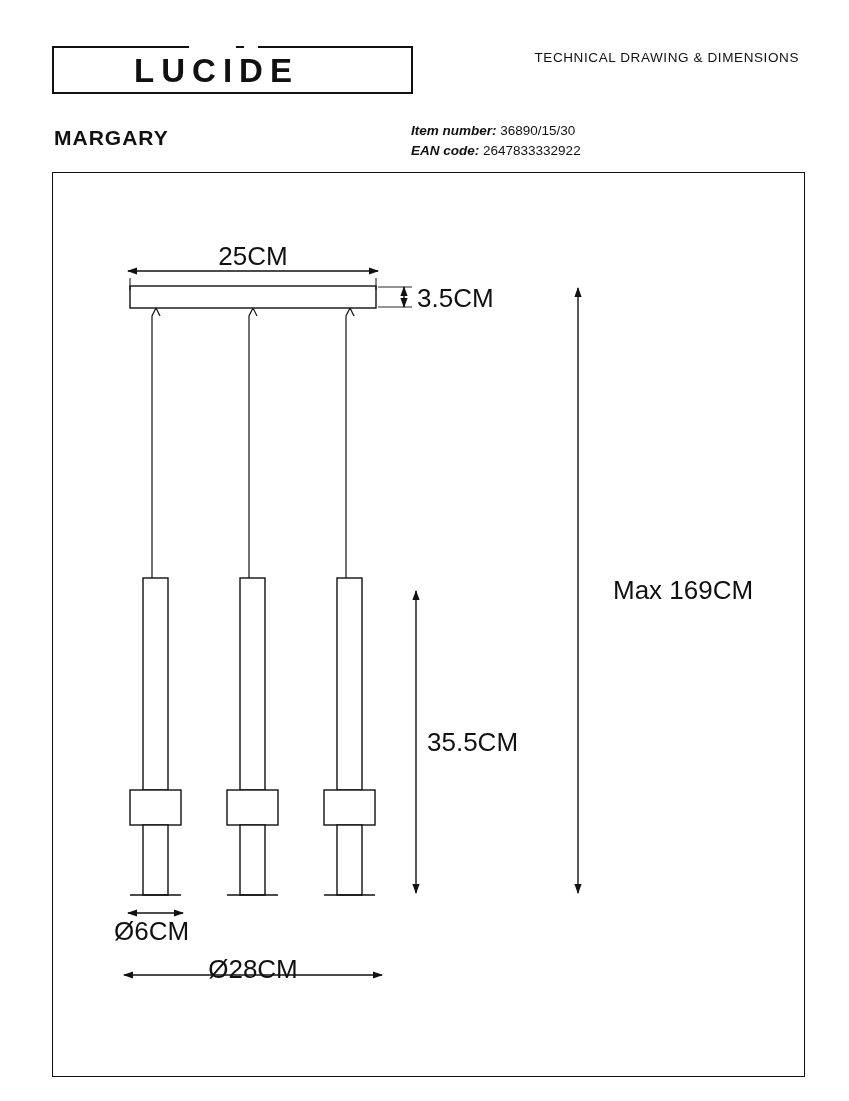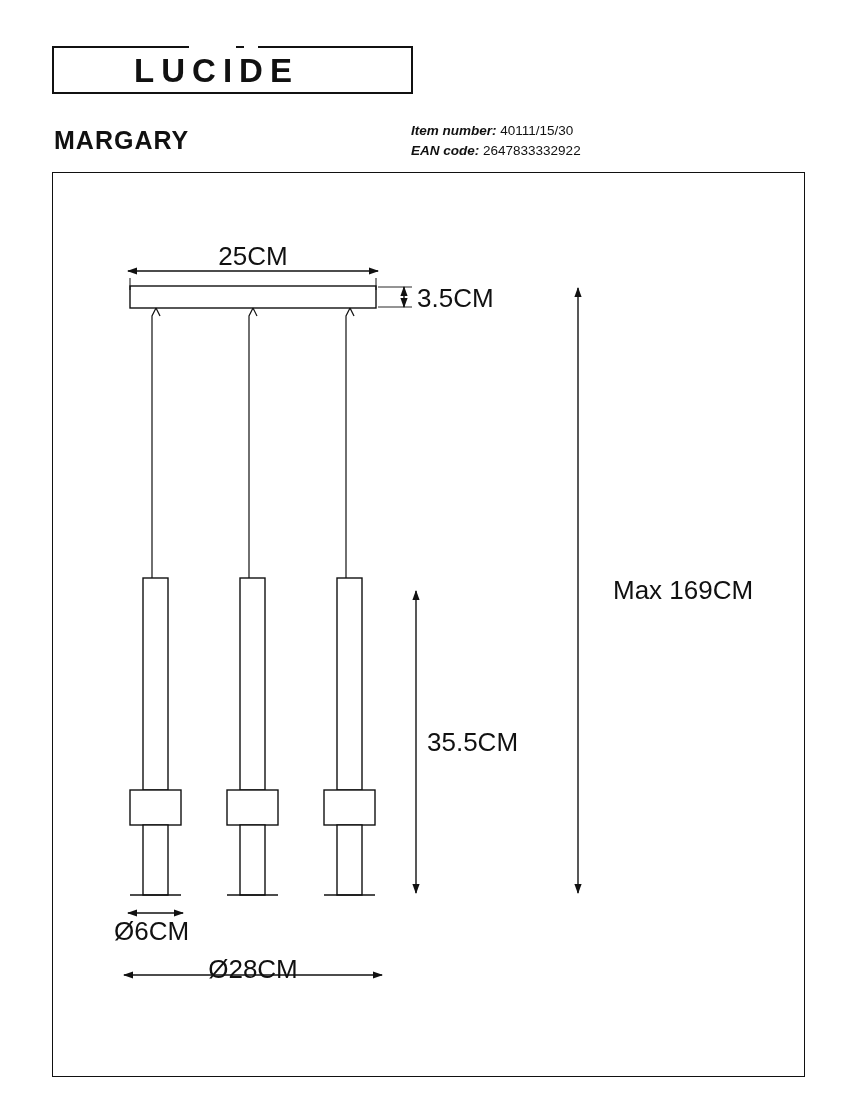"TECHNICAL DRAWING & DIMENSIONS" div { html: none -> <div>TECHNICAL DRAWING &amp; DIMENSIONS</div> }
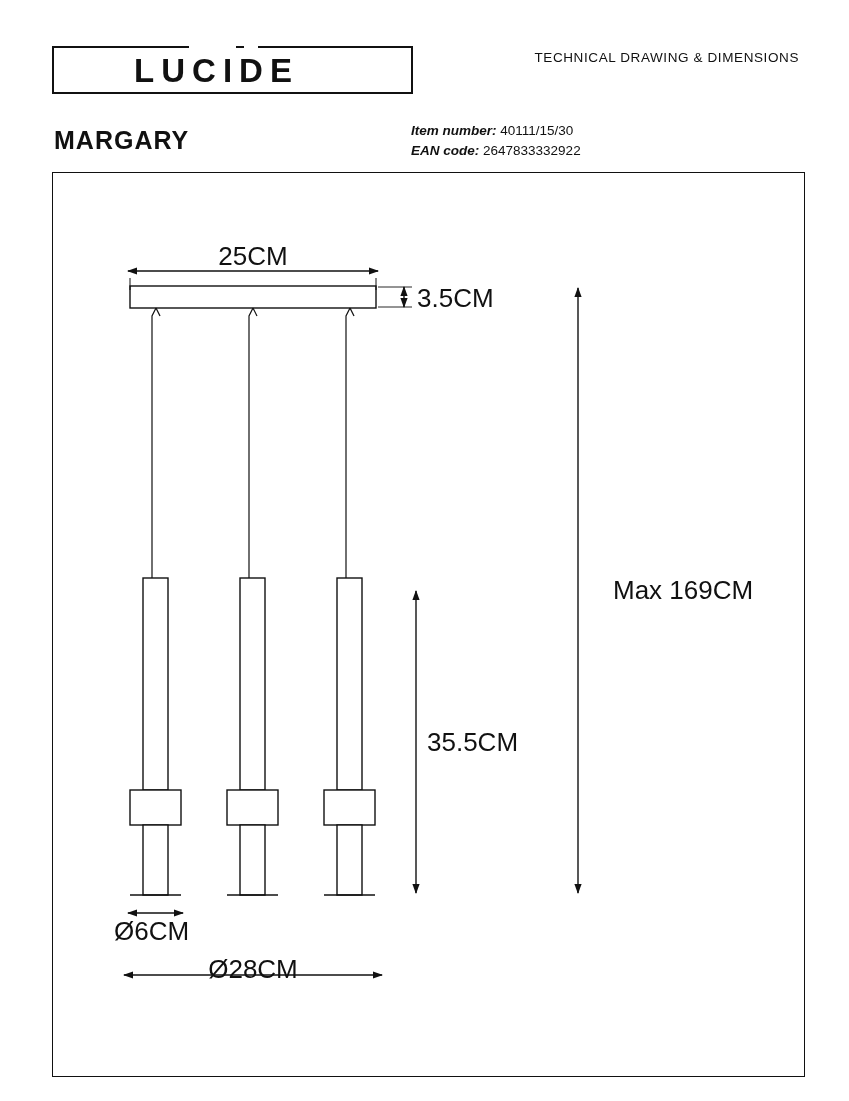"MARGARY" #product-name { font-size: 25px -> 21px }
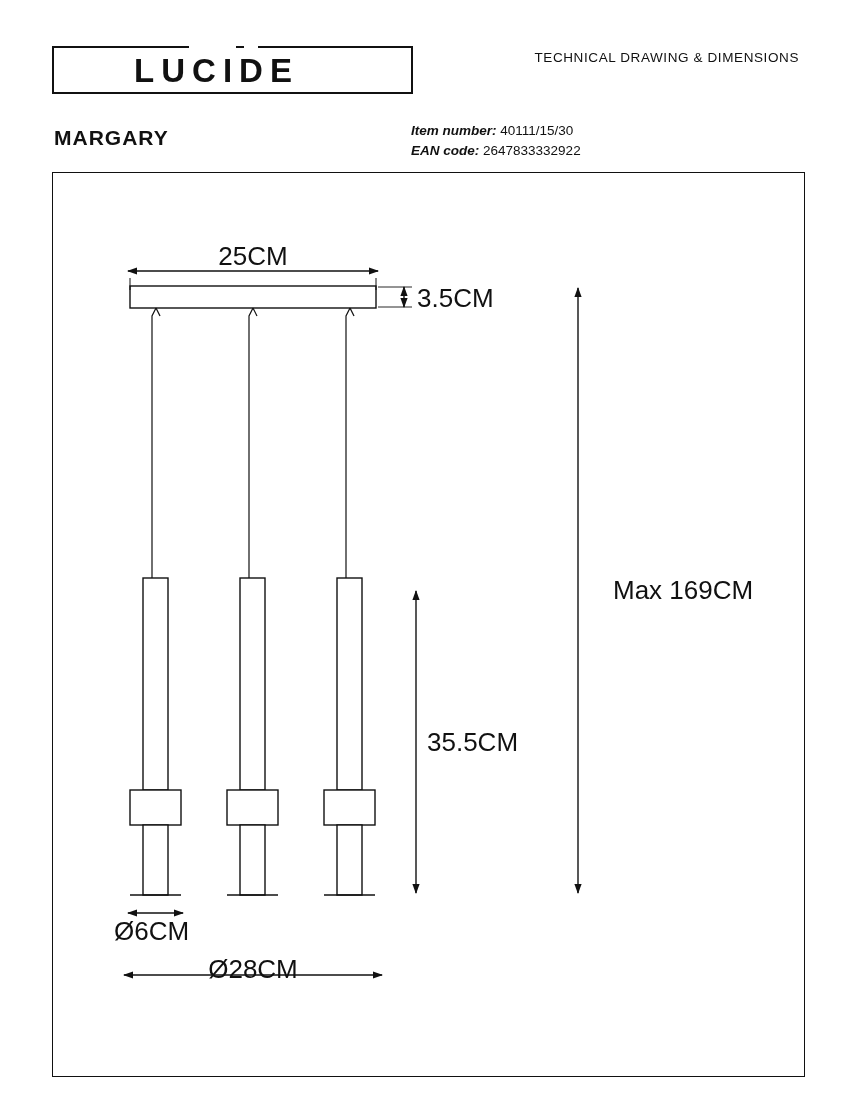"40111/15/30" span { text: 40111/15/30 -> 36890/15/30 }
